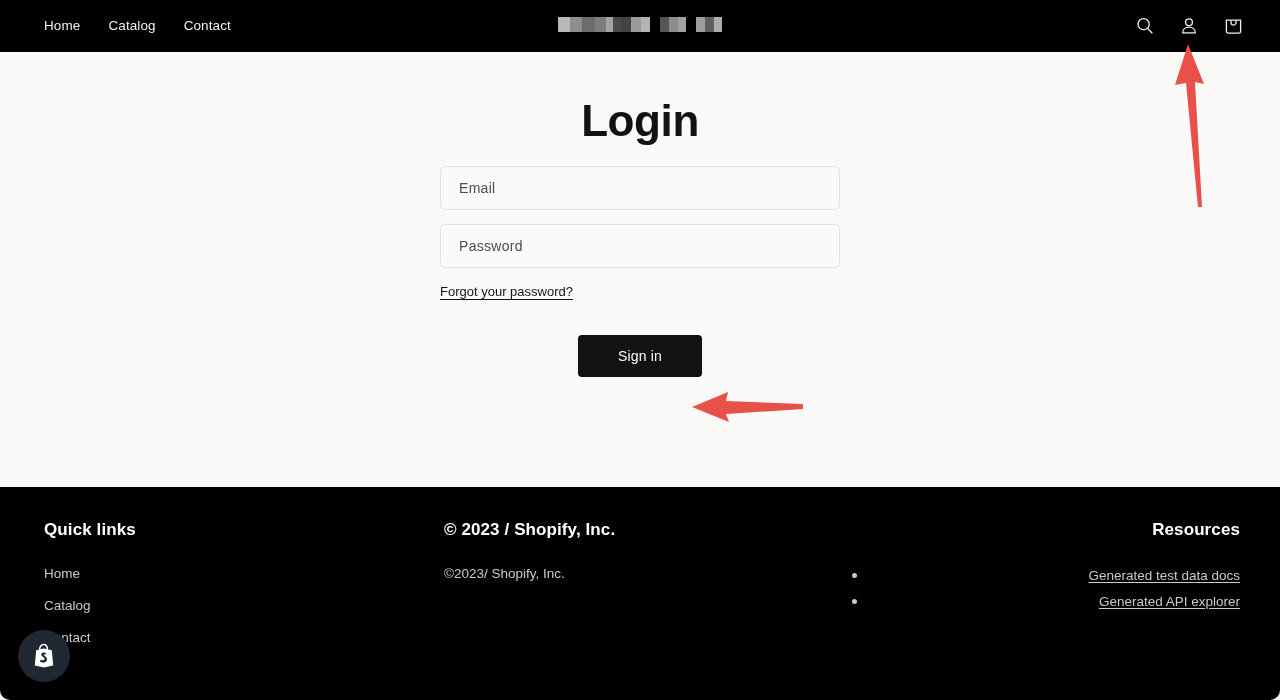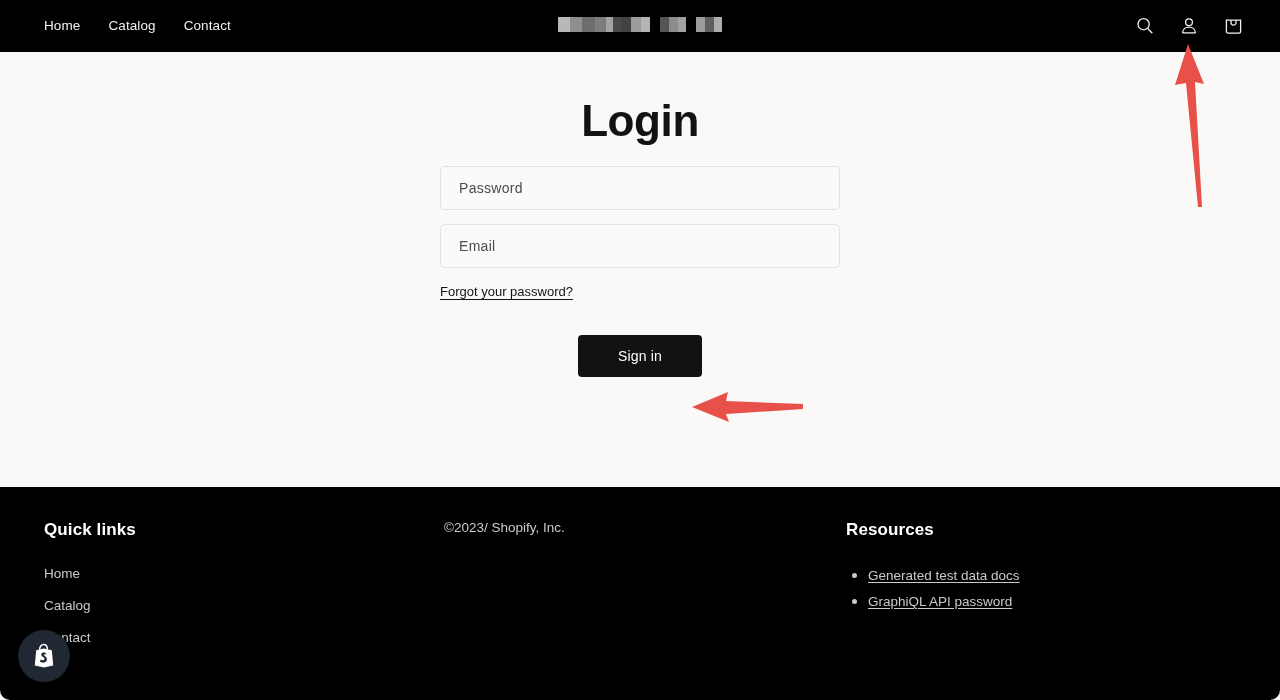"Password" div.field { order: before "Email" -> after "Email" }
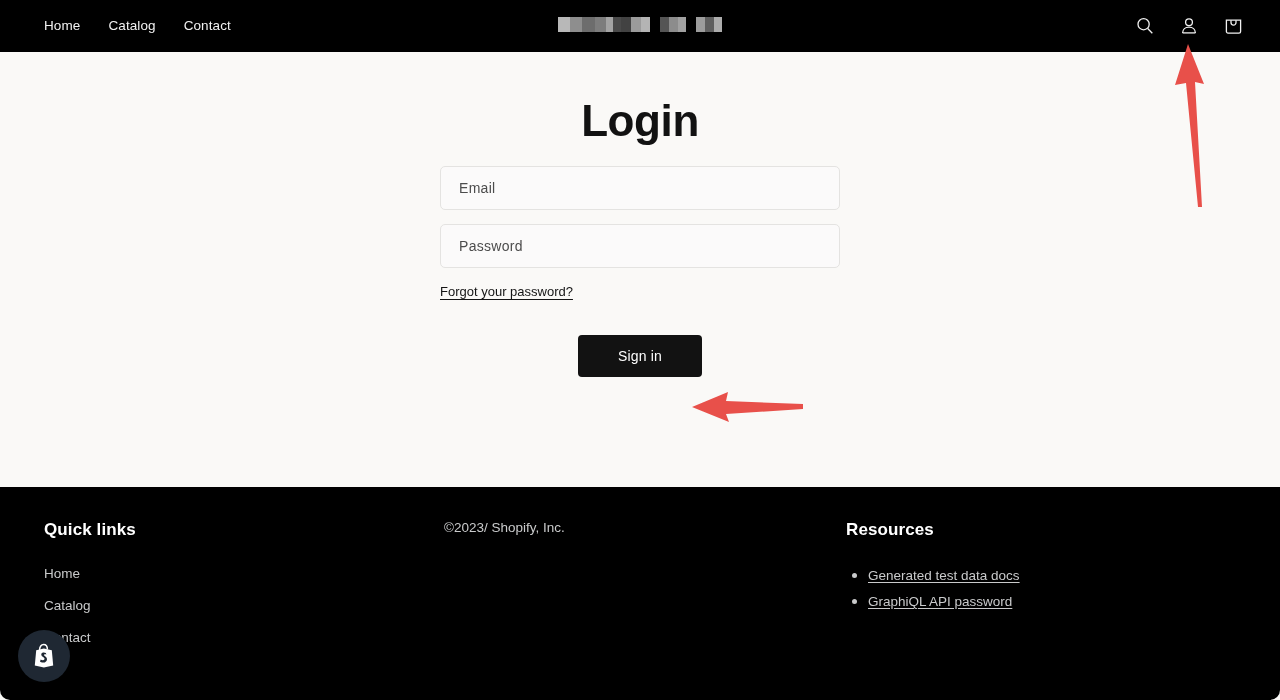"© 2023 / Shopify, Inc." div.fheading { html: none -> <div>© 2023 / Shopify, Inc.</div> }
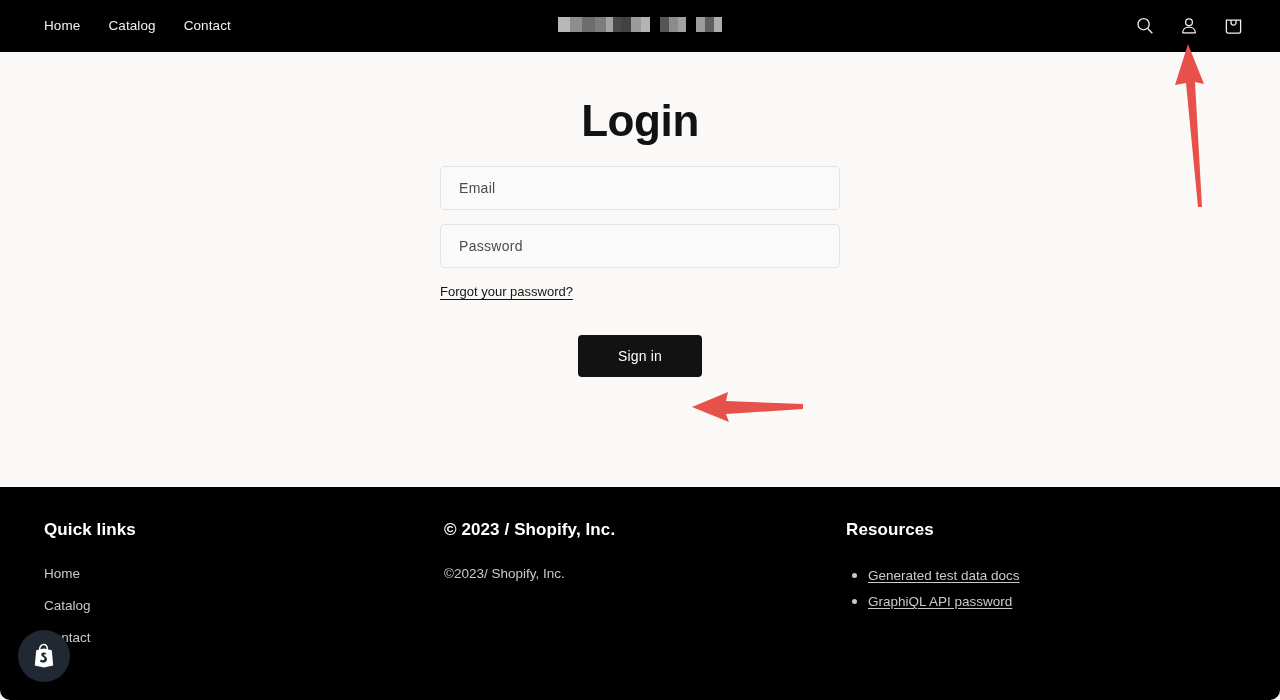"Resources" .fcol-3 { text-align: none -> right }
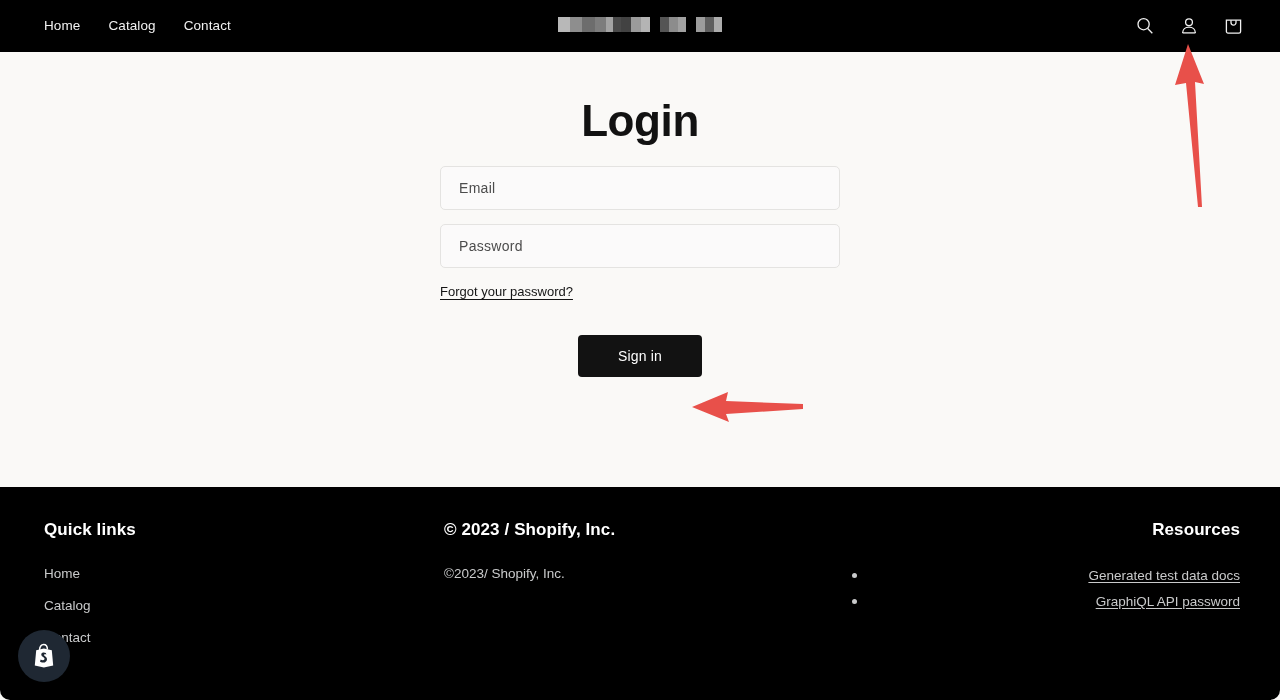"GraphiQL API password" a { text: GraphiQL API password -> Generated API explorer }
